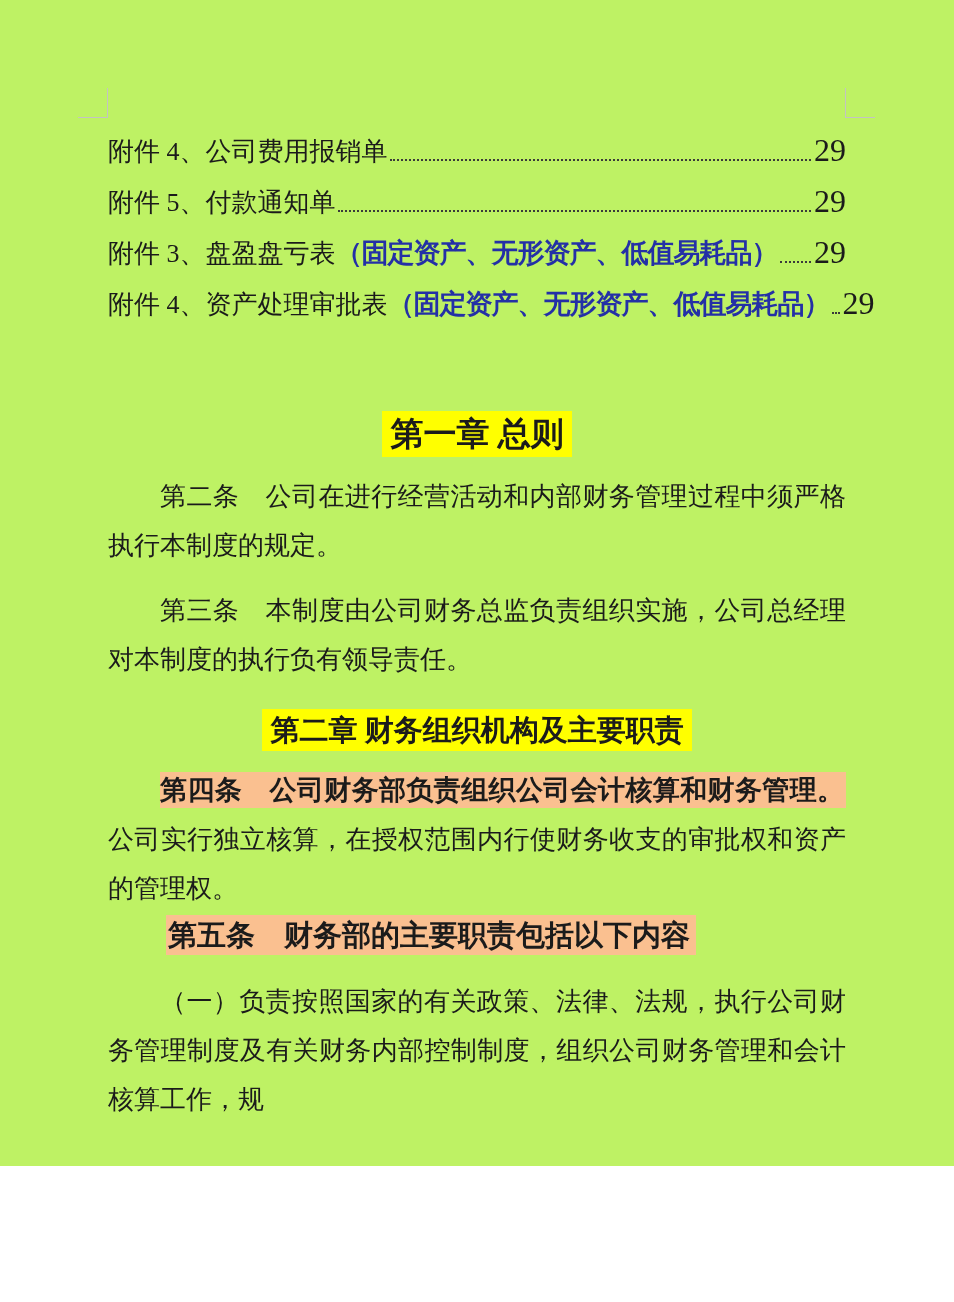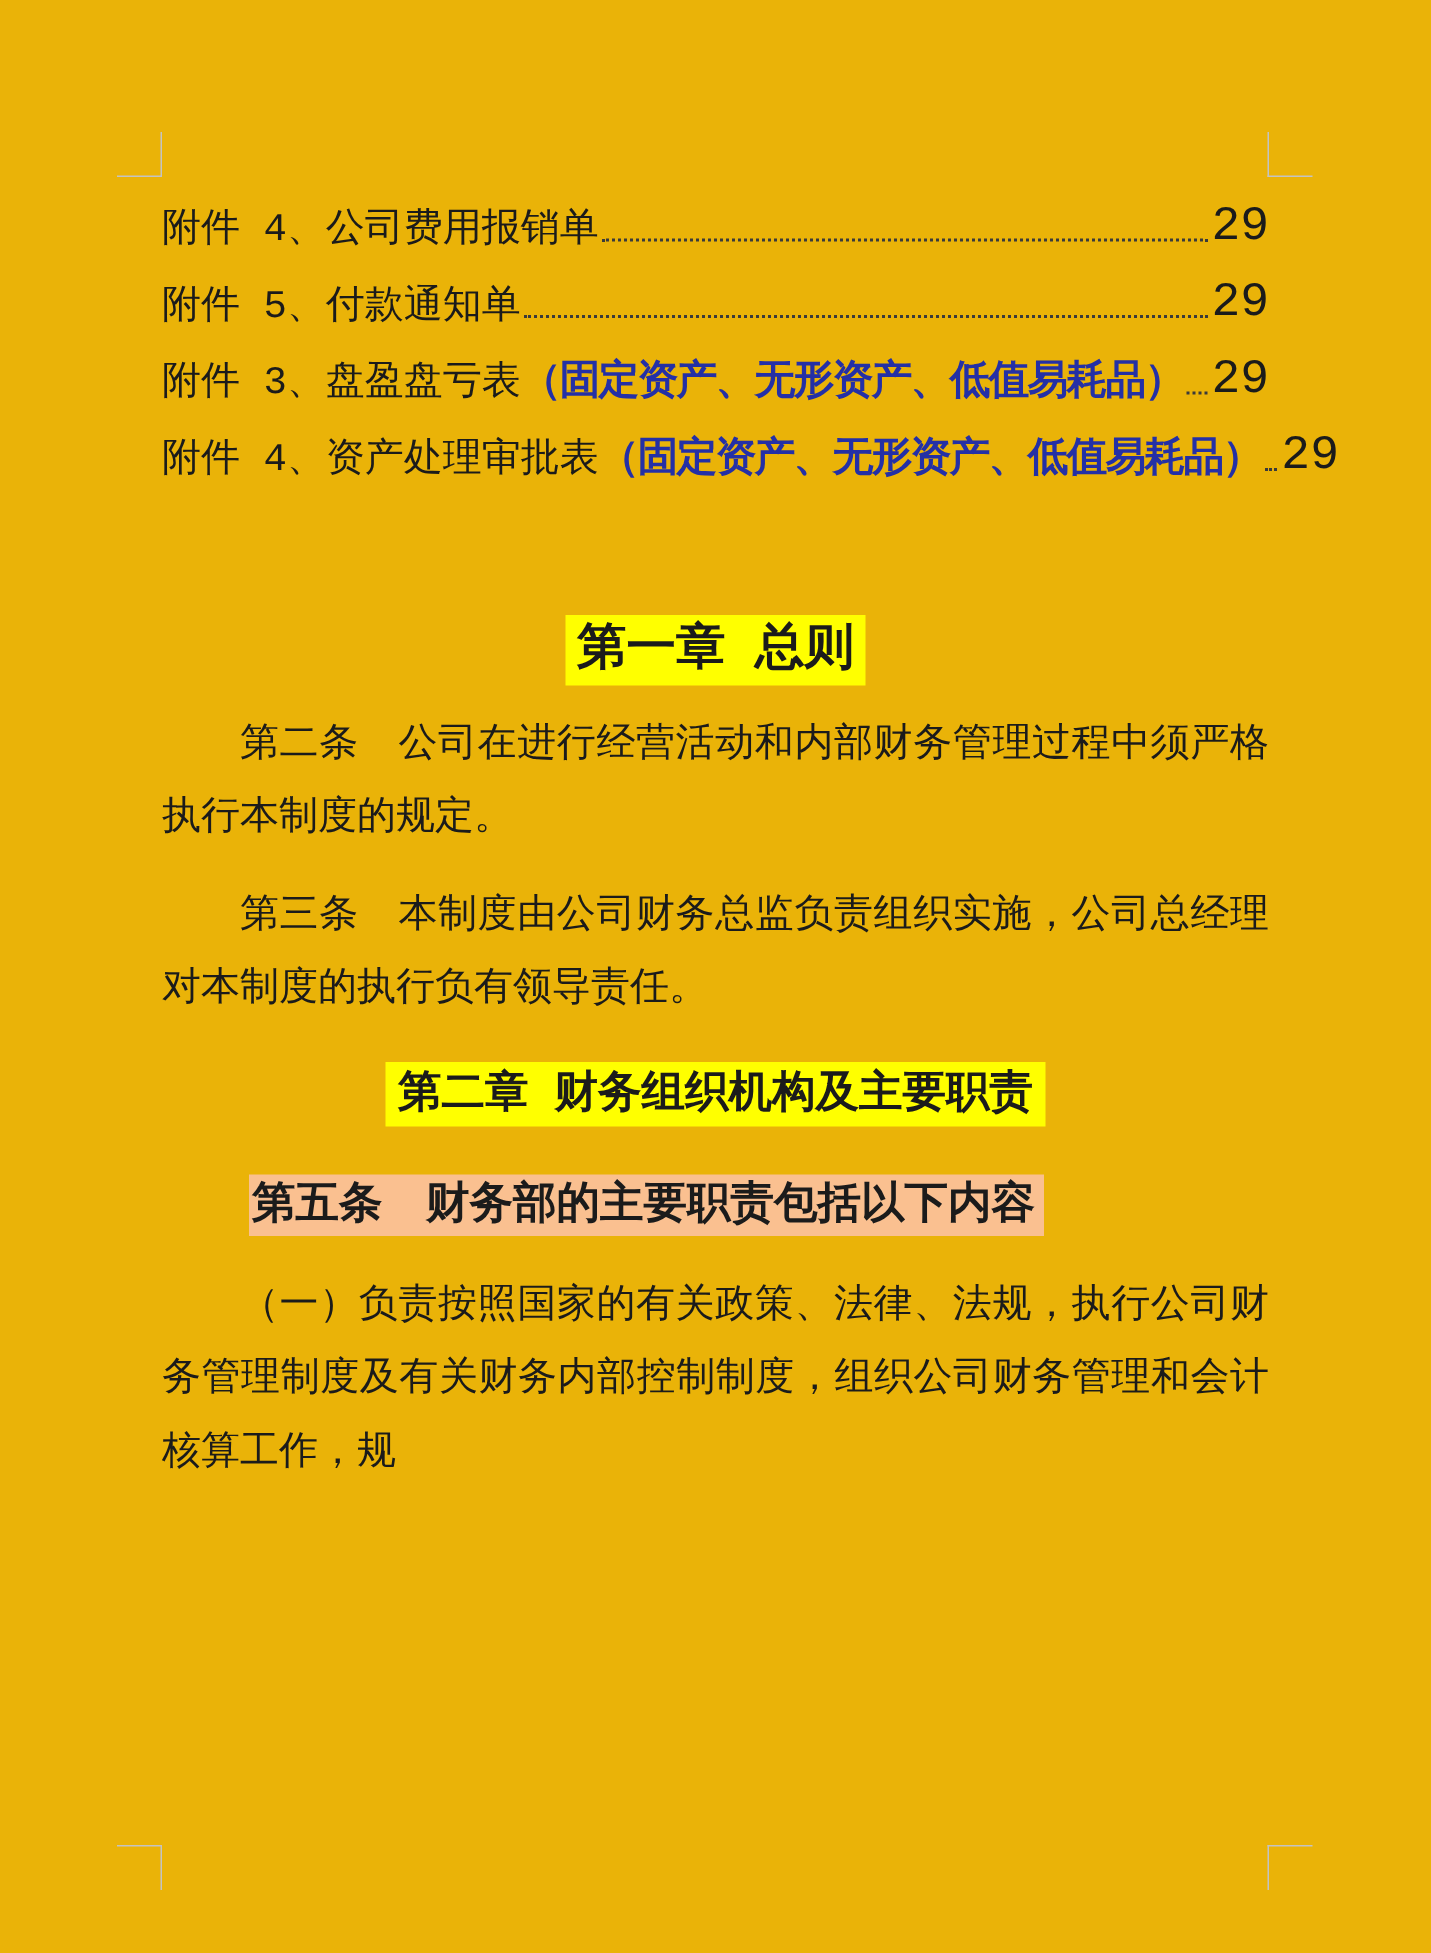"附件 4、公司费用报销单" .page { background: #eab308 -> #bef264; font-family: Liberation Mono, monospace -> Liberation Serif, serif; height: 1302px -> 1166px }
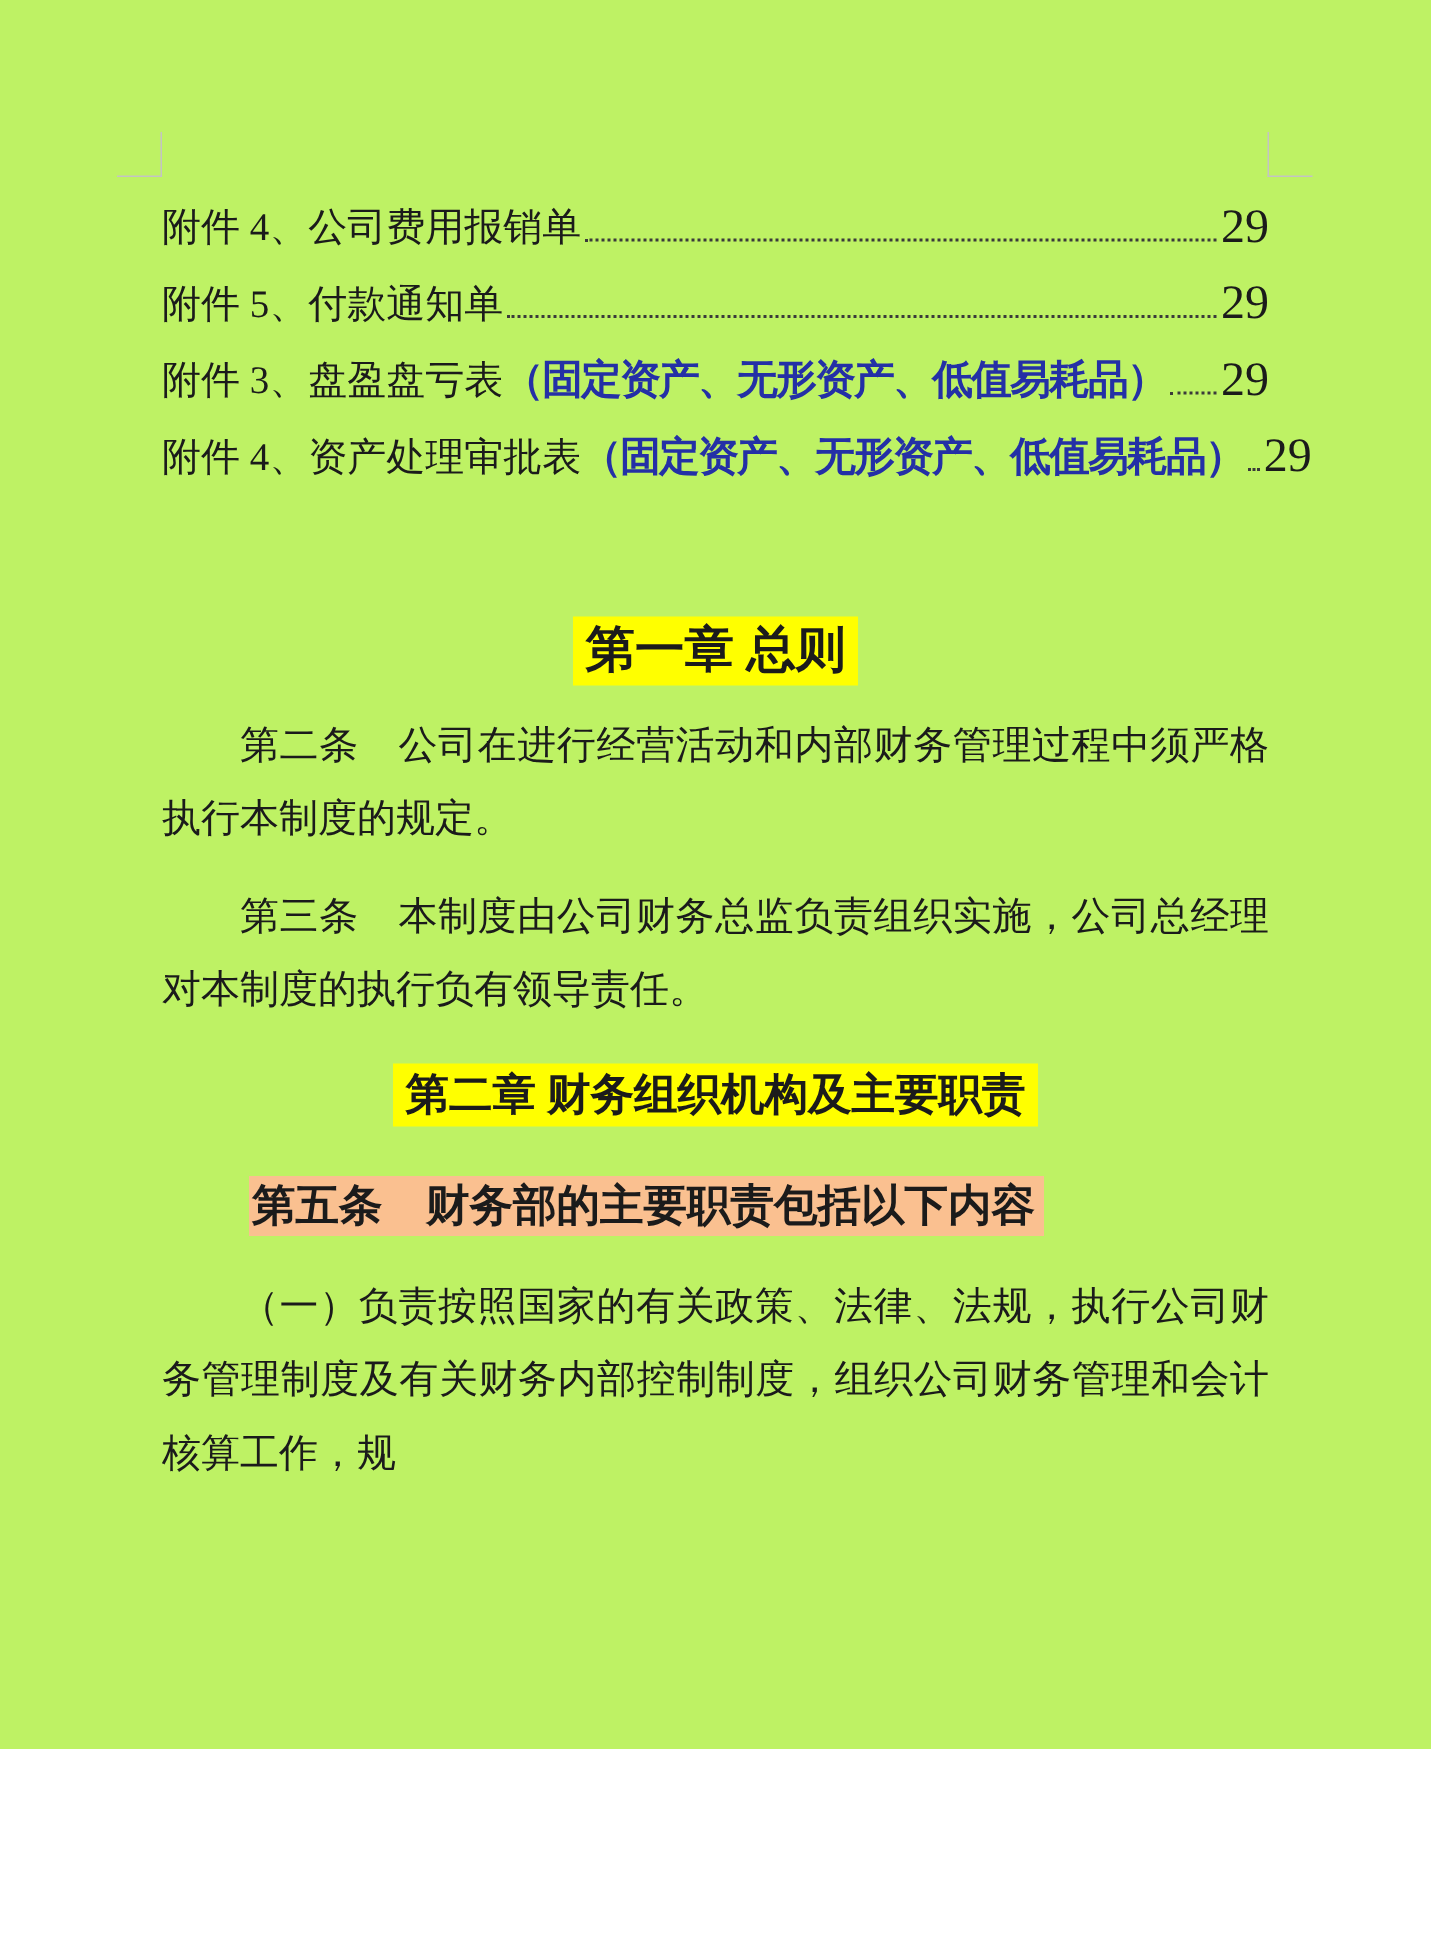"第四条" p.para { html: none -> <p><span>第四条 公司财务部负责组织公司会计核算和财务管理。</span><span>公司实行独立核算，在授权范围内行使财务收支的审批权和资产的管理权。</span></p> }
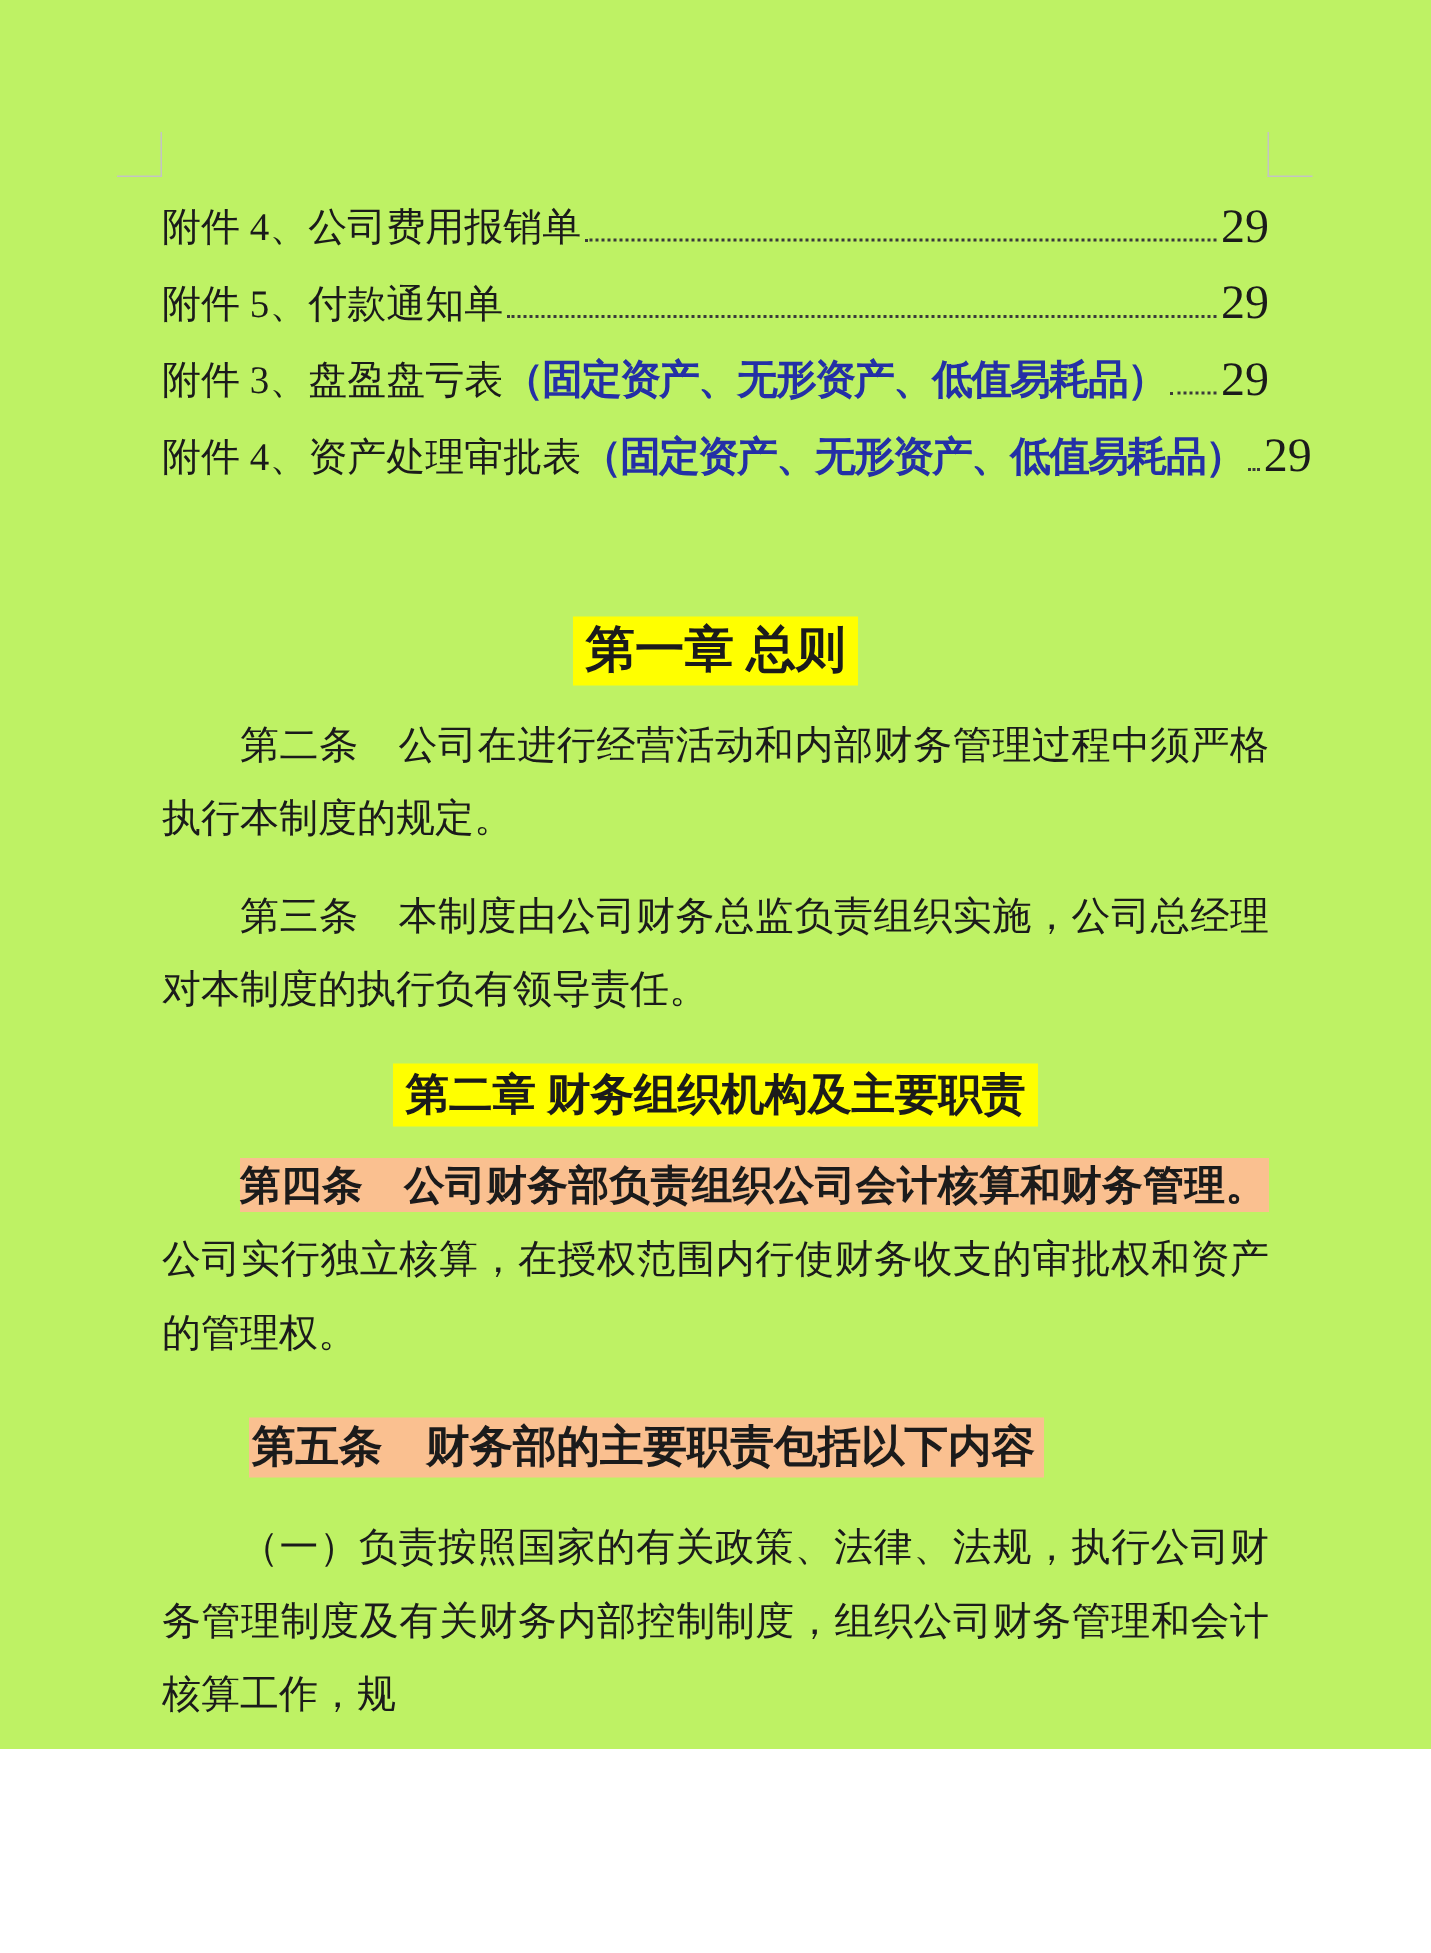"第五条 财务部的主要职责包括以下内容" .h5-line { margin-top: 30px -> none }
